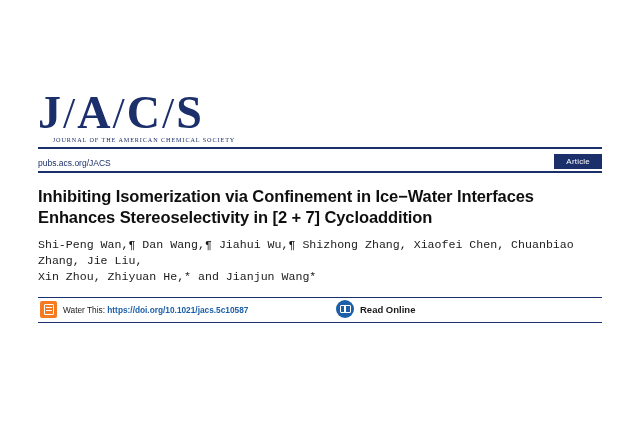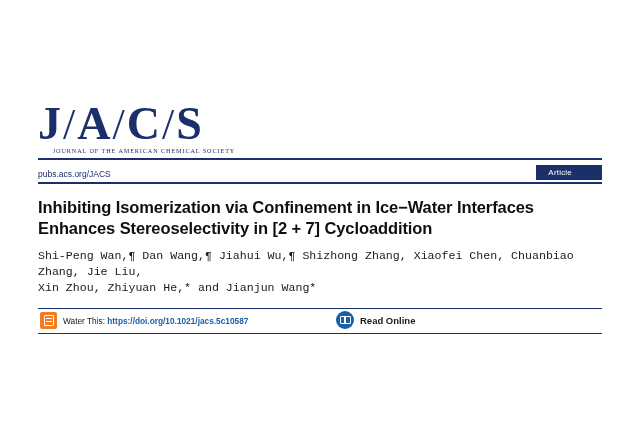"J/A/C/S" .content { top: 99px -> 88px }
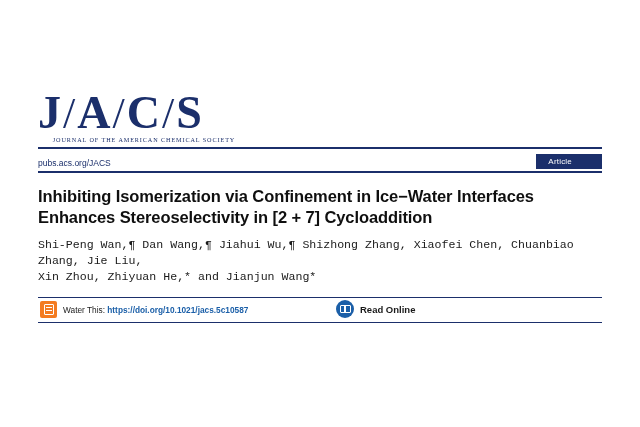"Article" .article-tag { padding: 3px 30px 3px 12px -> 3px 12px 3px 12px }
